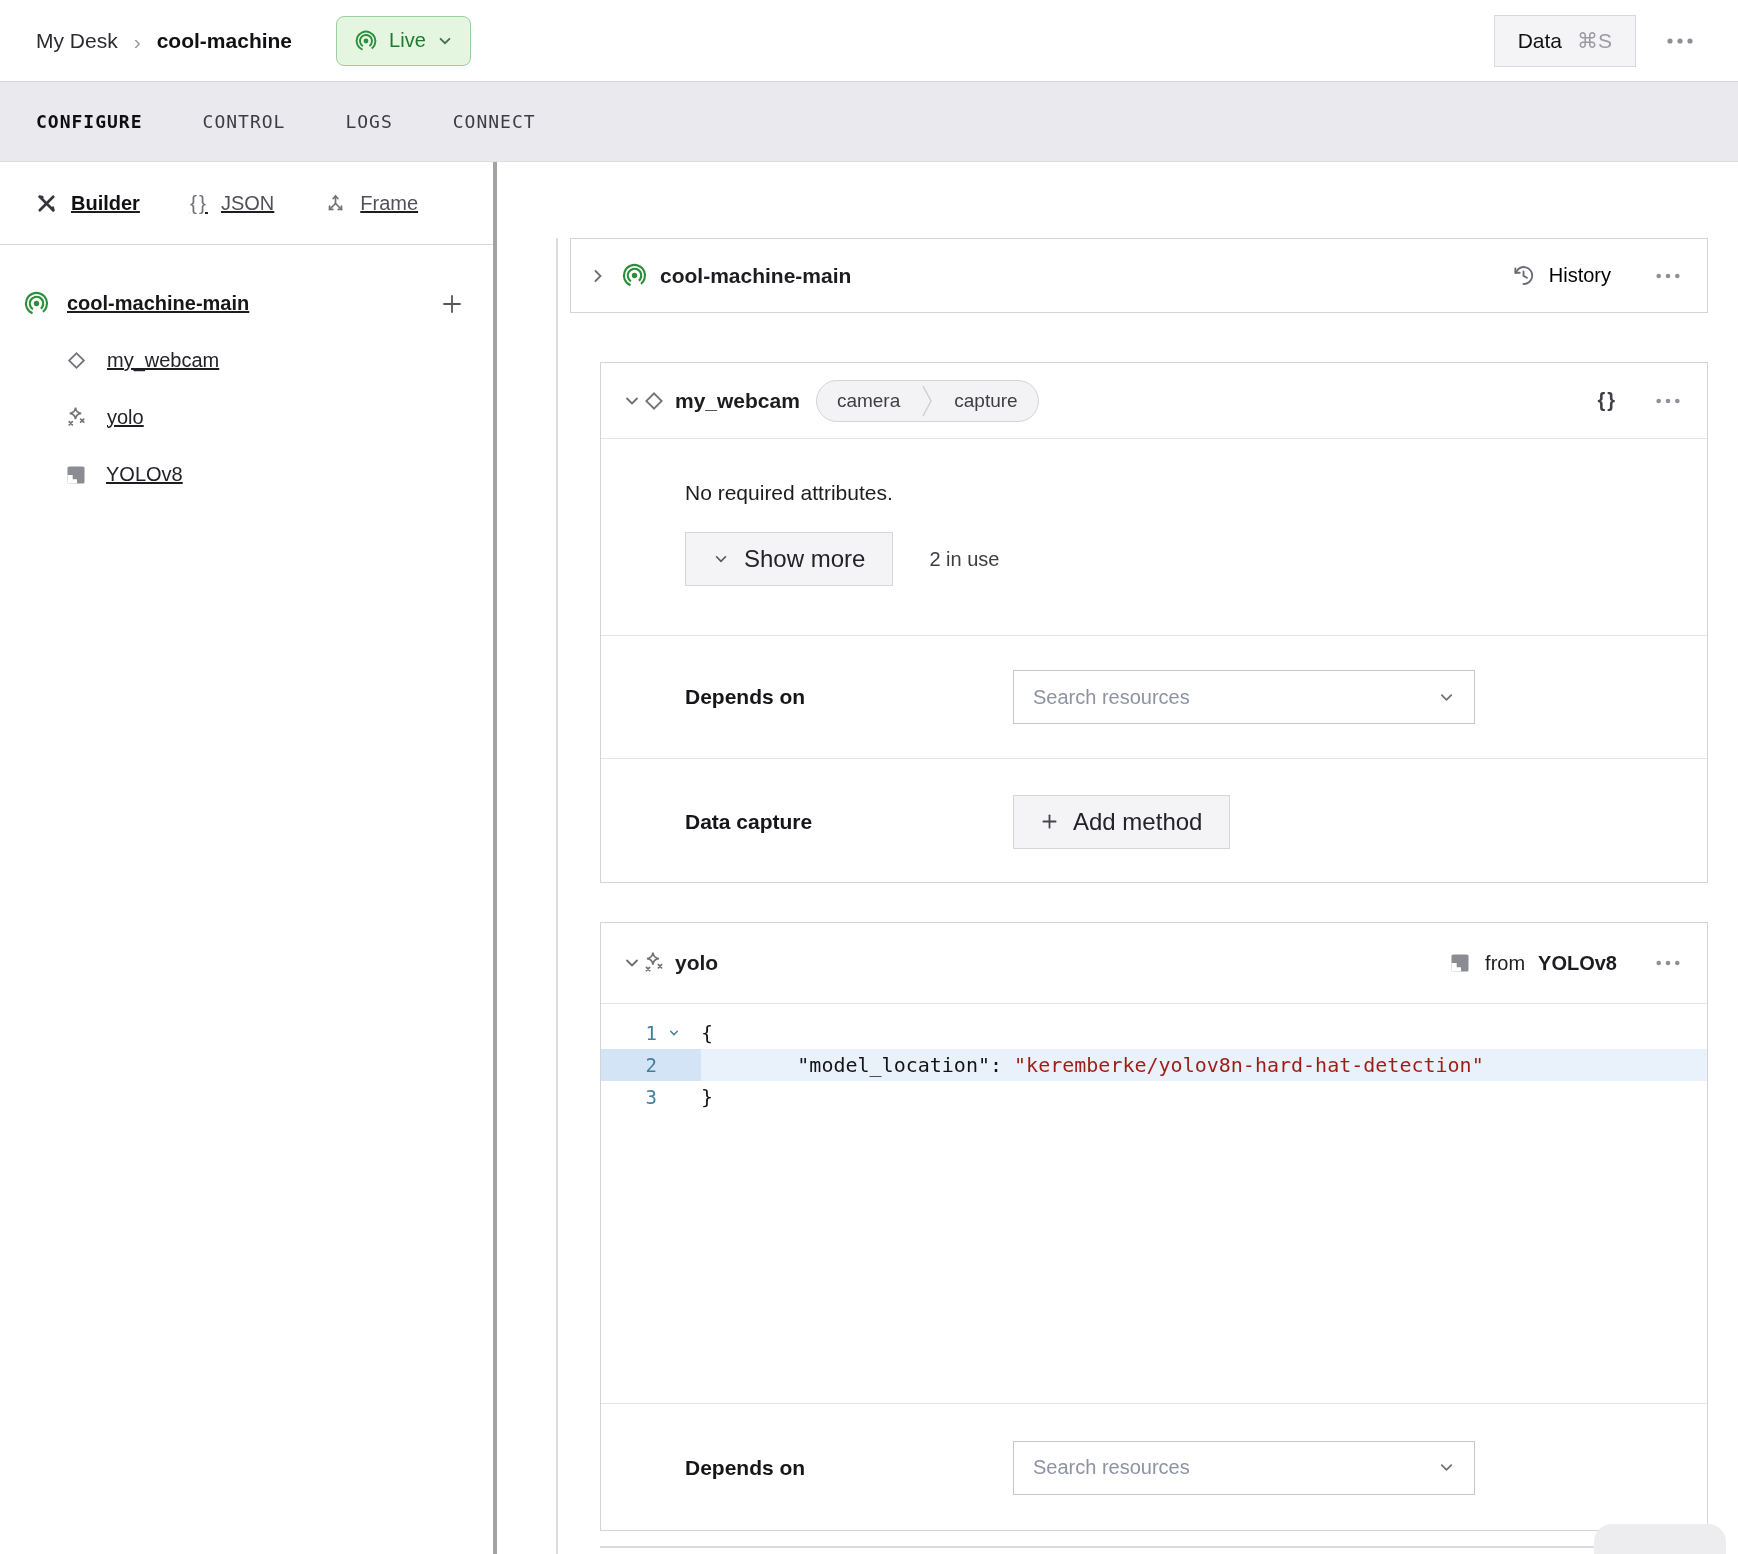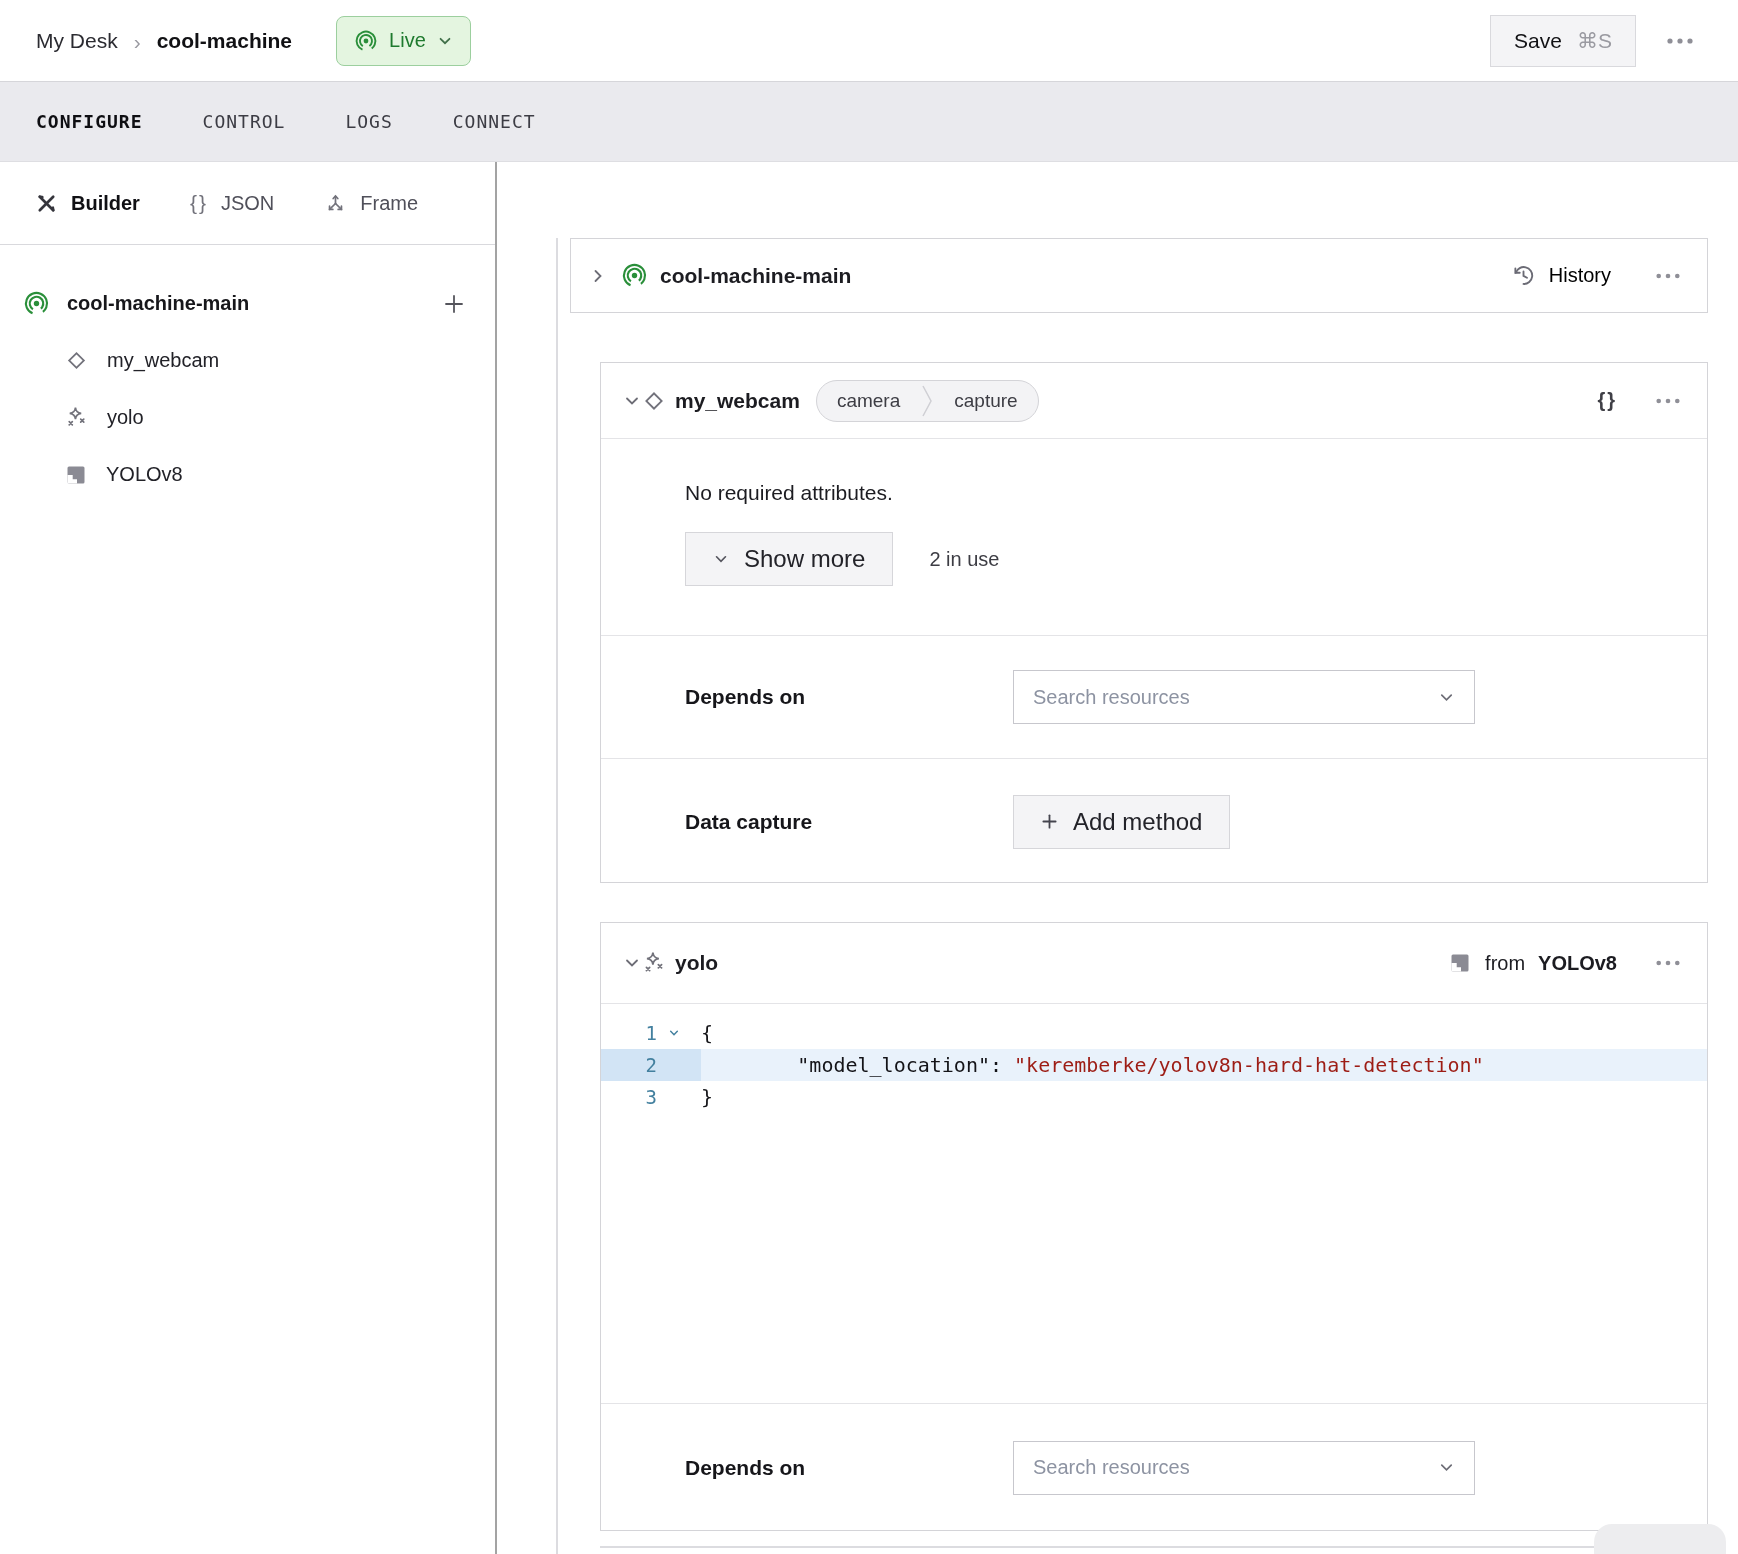"Save" span { text: Save -> Data }
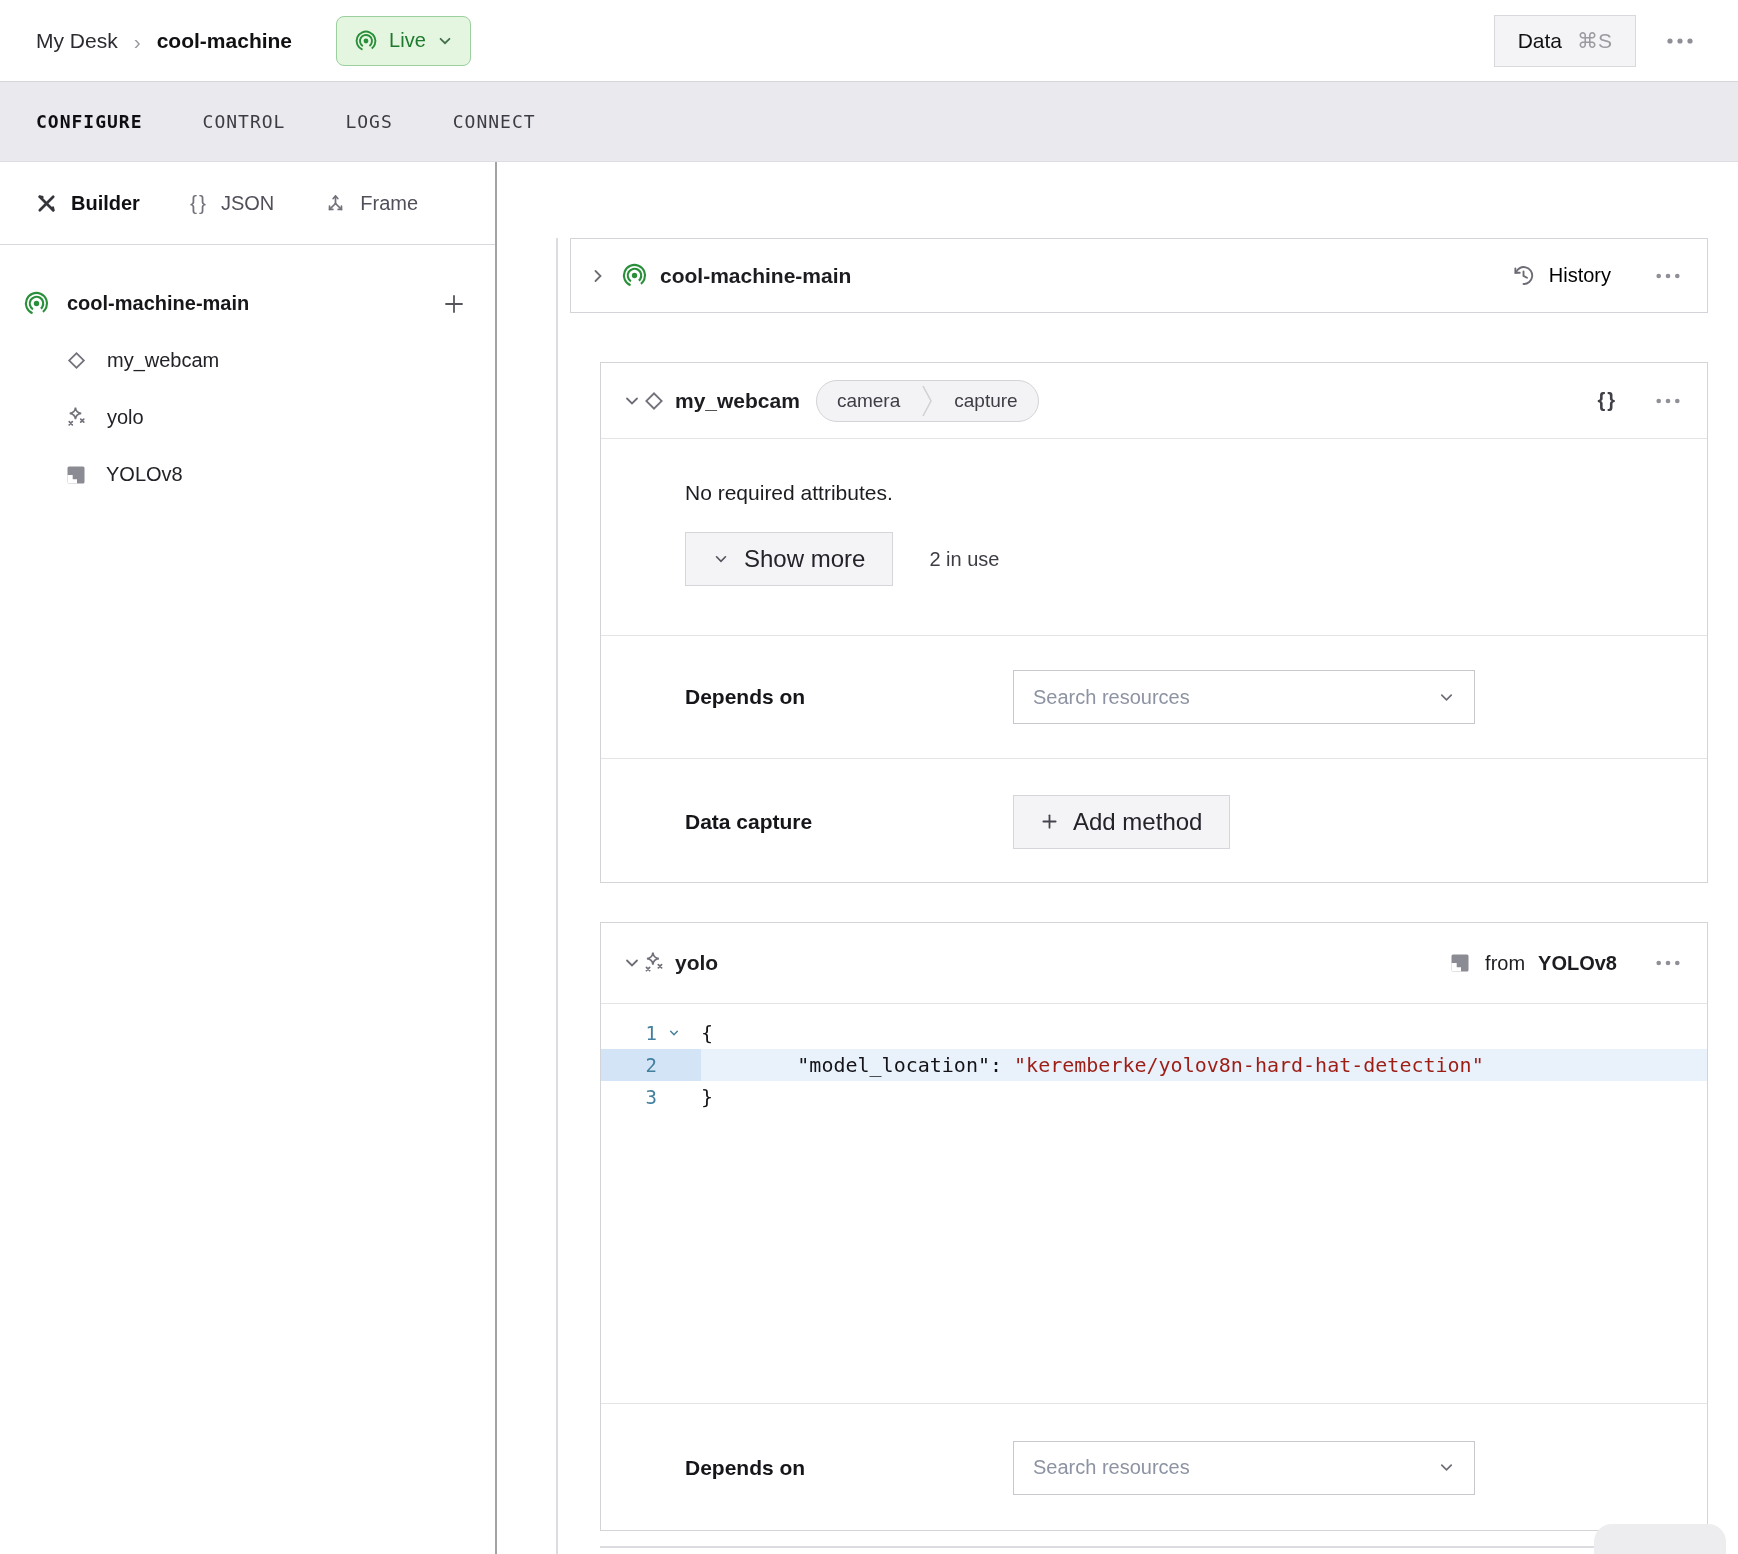"Builder" .sidebar { border-right: 2px solid #a3a3a3 -> 4px solid #a3a3a3; text-decoration: none -> underline }
